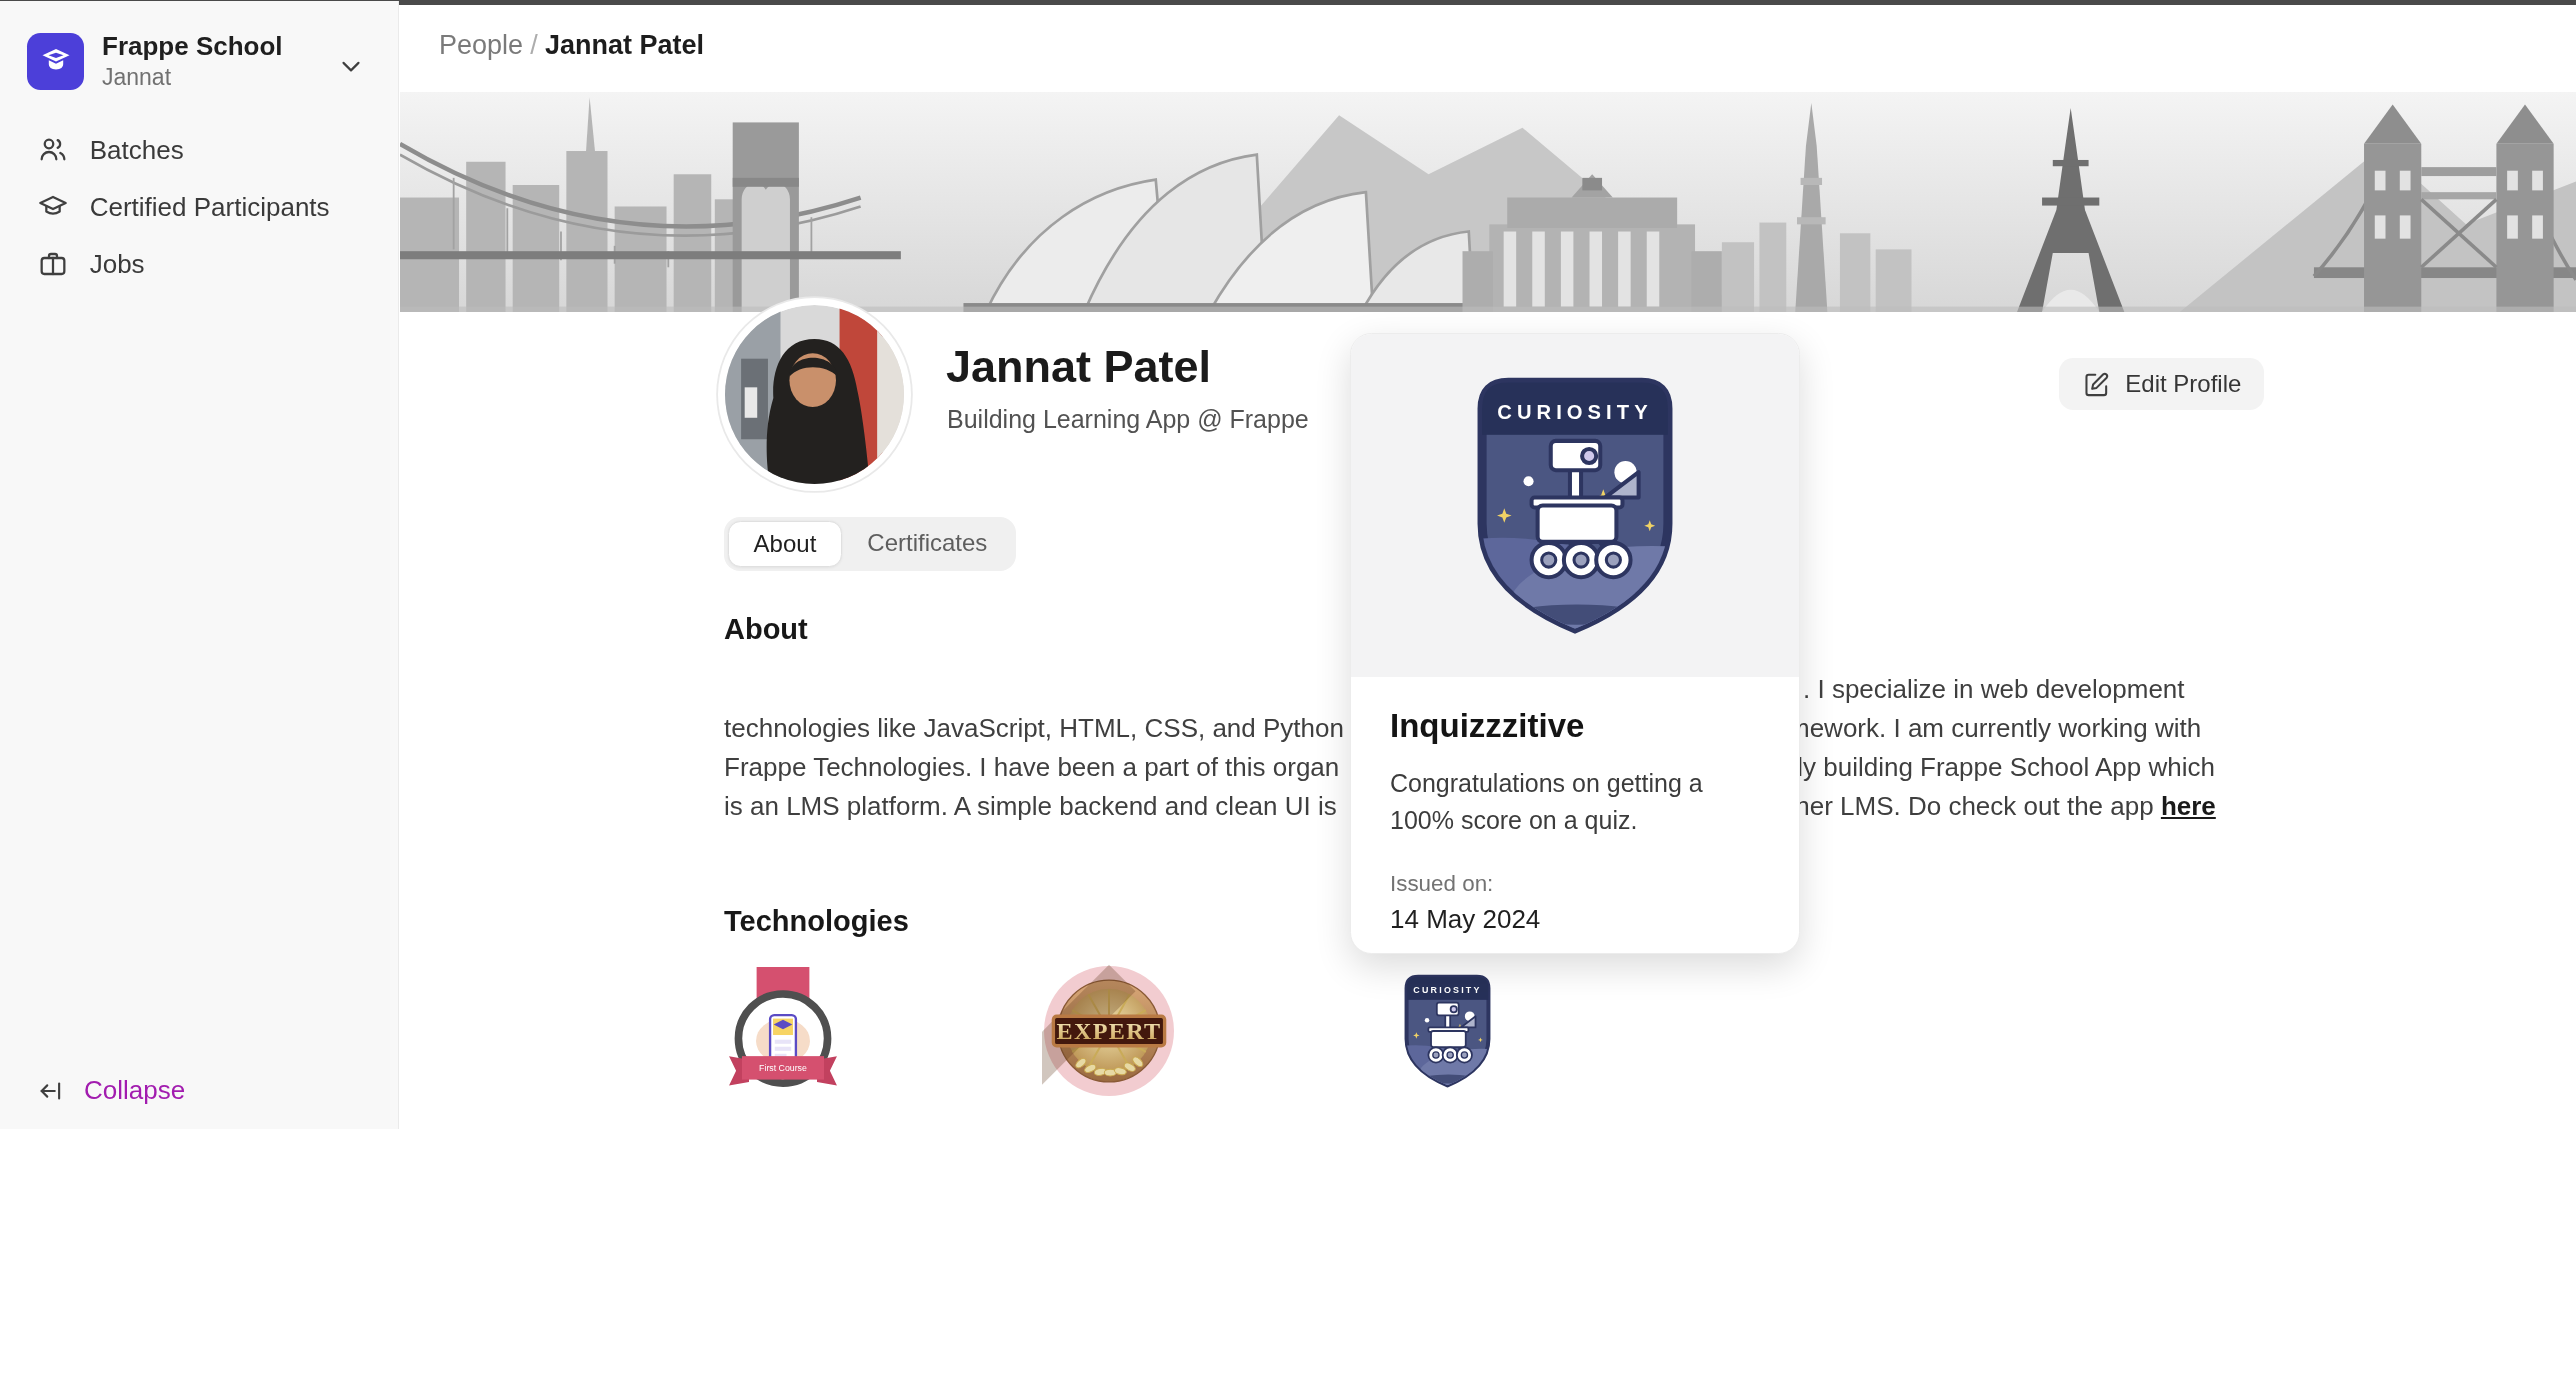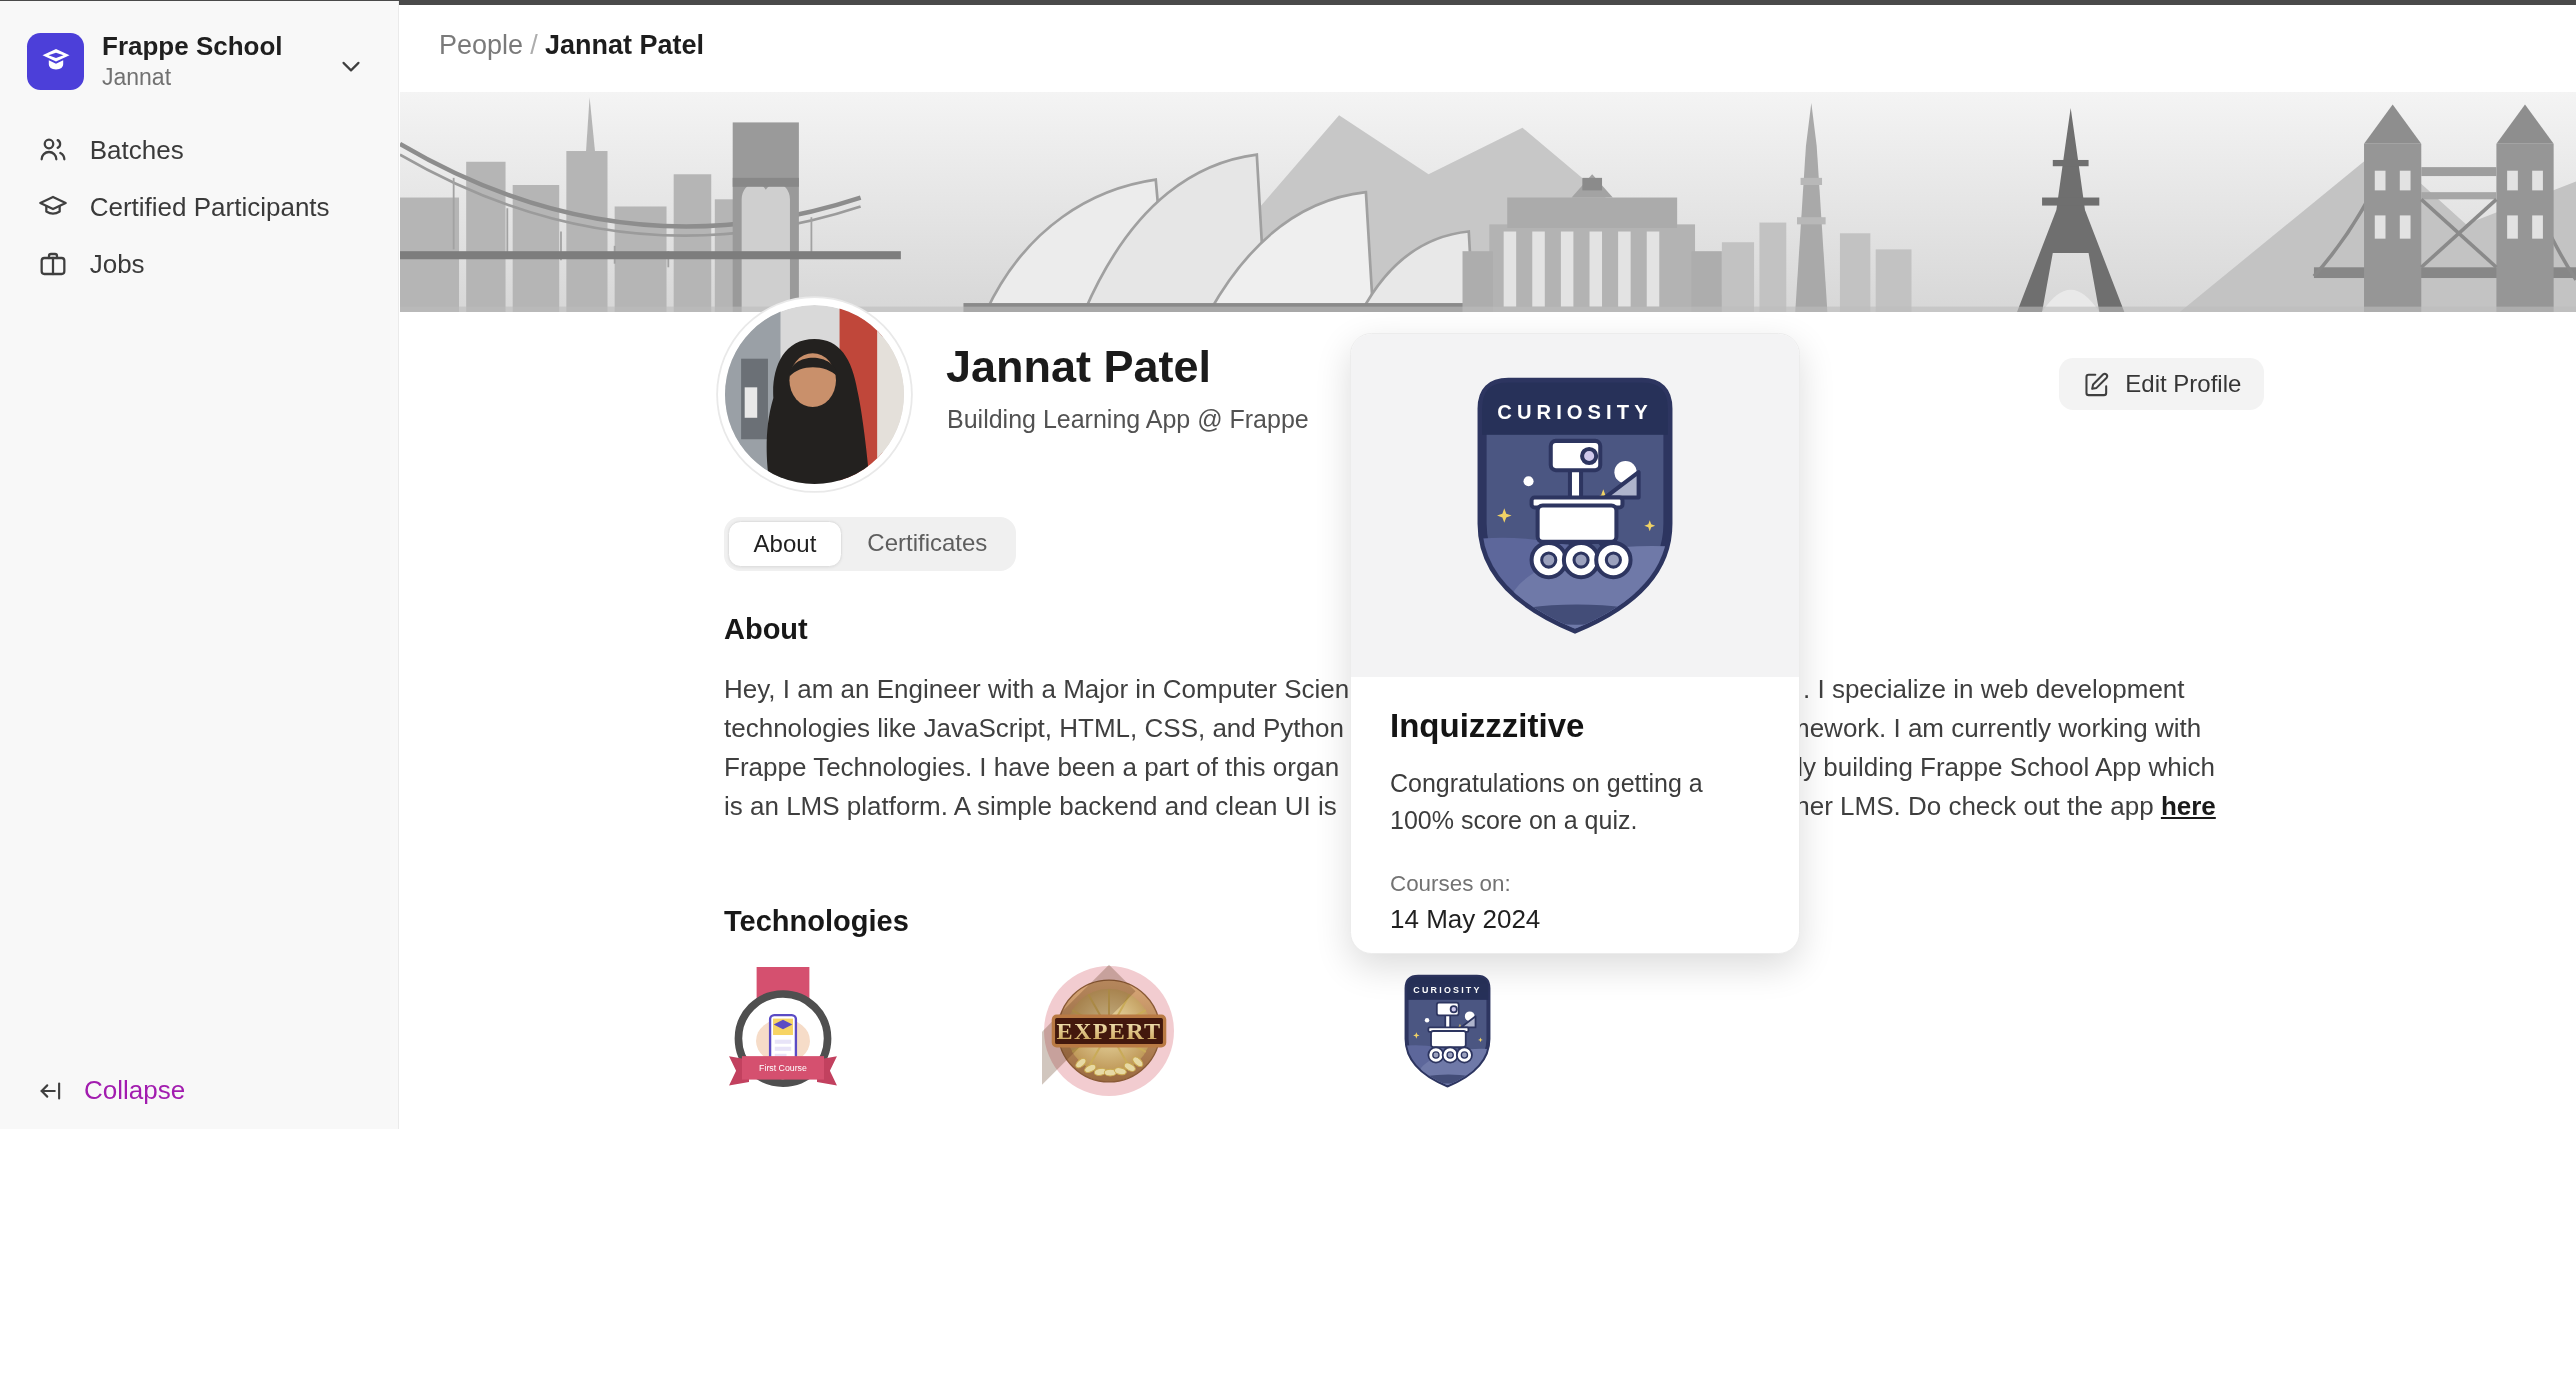"Hey, I am an Engineer" span { html: <span>Hey, I am an Engineer with a Major in Computer Scien</span> -> none }
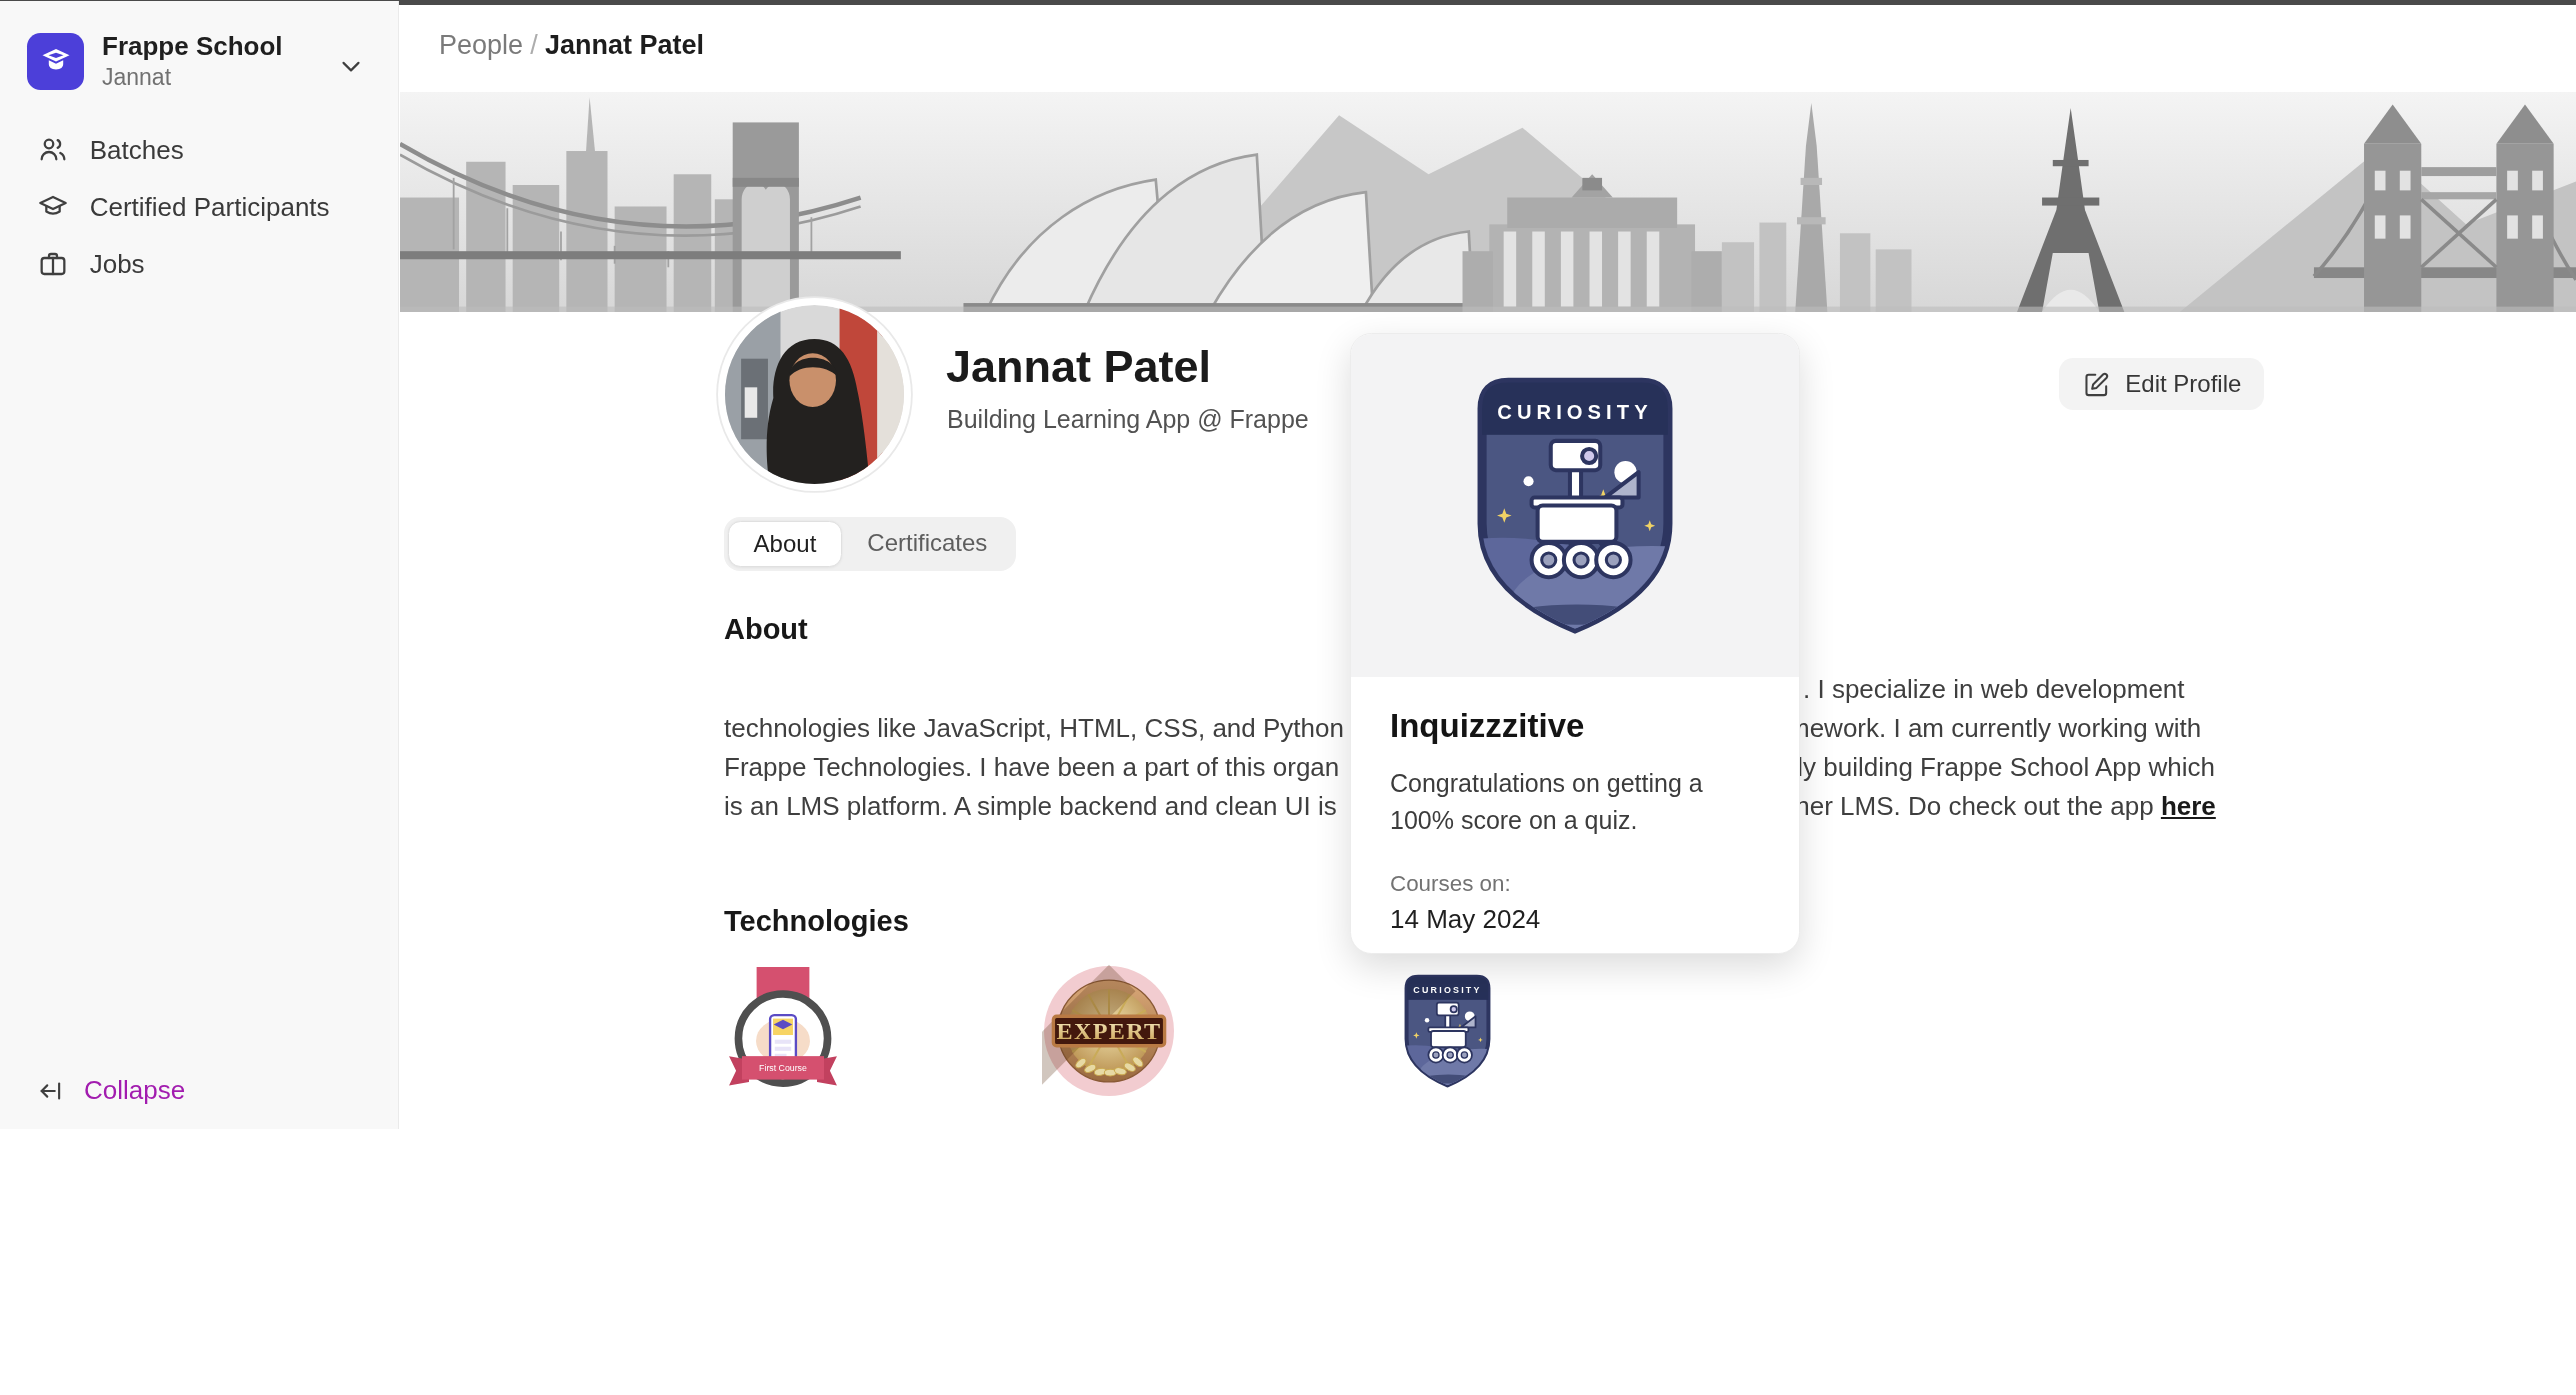"Courses on:" div.popup-issued-label { text: Courses -> Issued }
